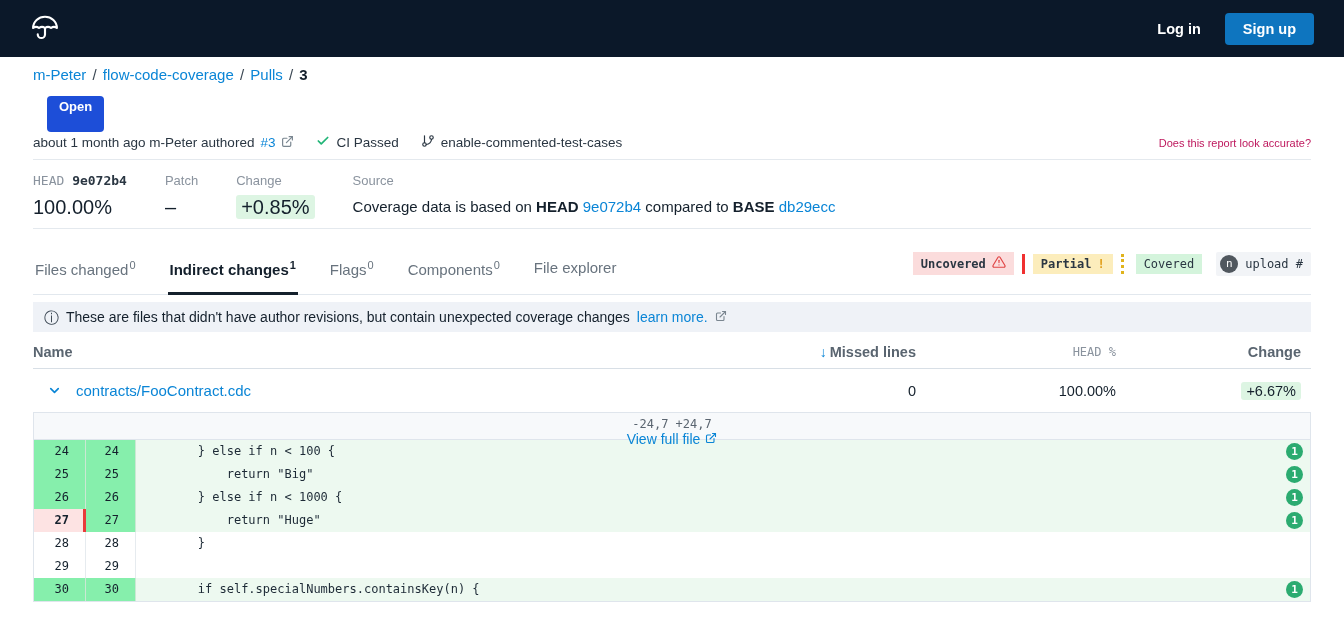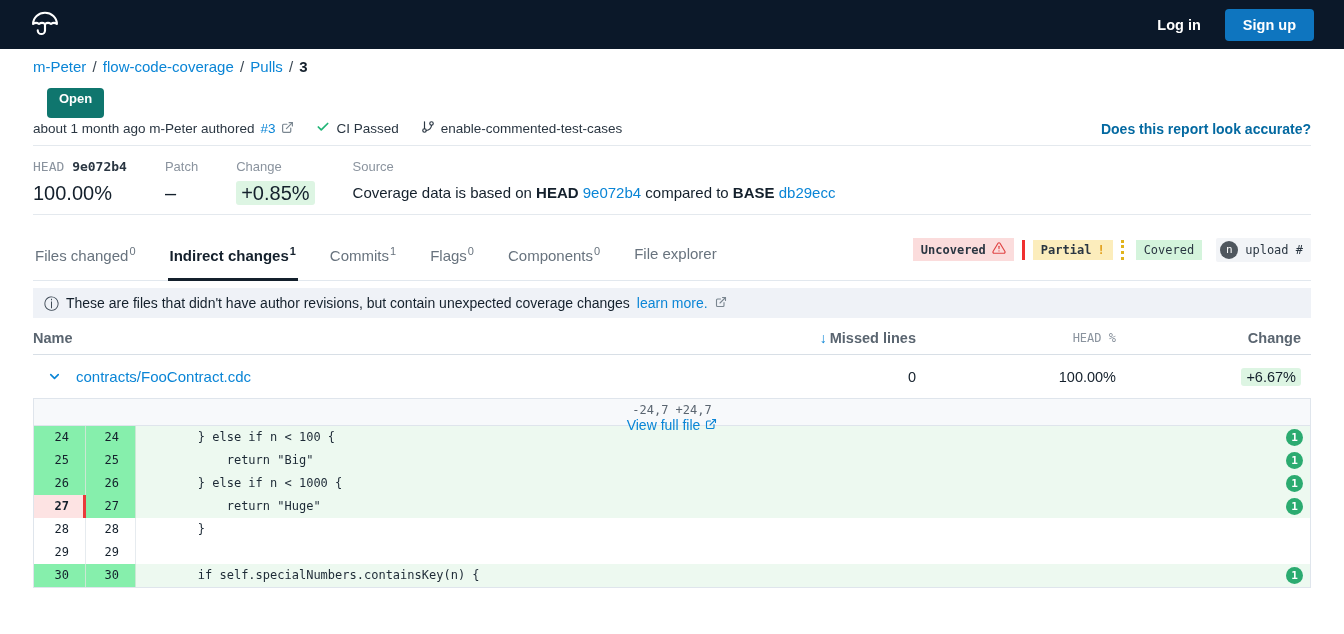"Log in" .topnav { height: 49px -> 57px }
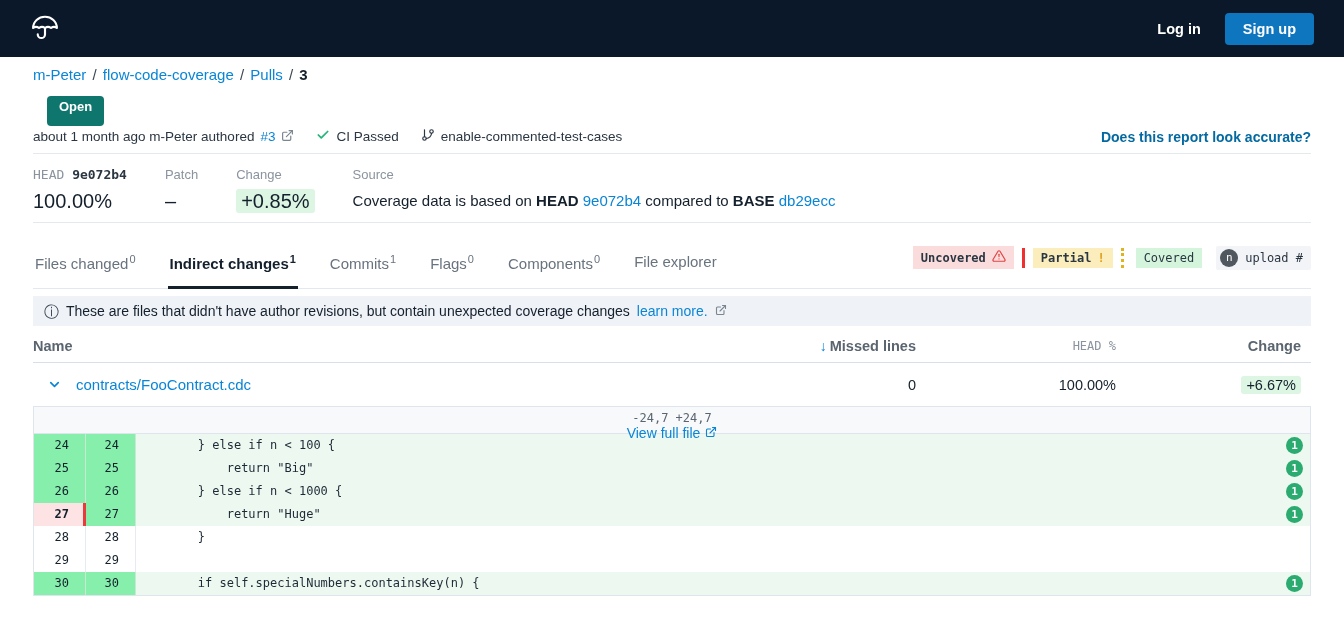"Open" .status-badge { background: #0f766e -> #1d4ed8; padding: 3px 12px 12px -> 3px 12px 18px }
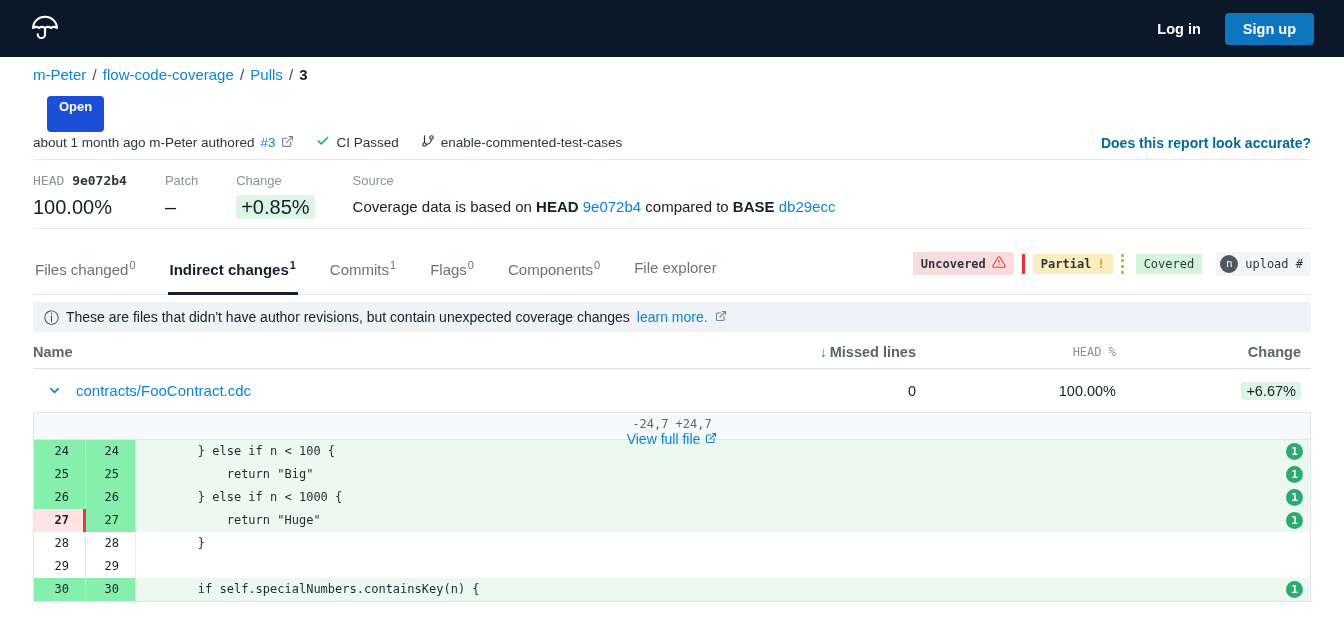"Does this report look accurate?" .accuracy { color: #0369a1 -> #be185d; font-size: 14px -> 11px; font-weight: bold -> none }
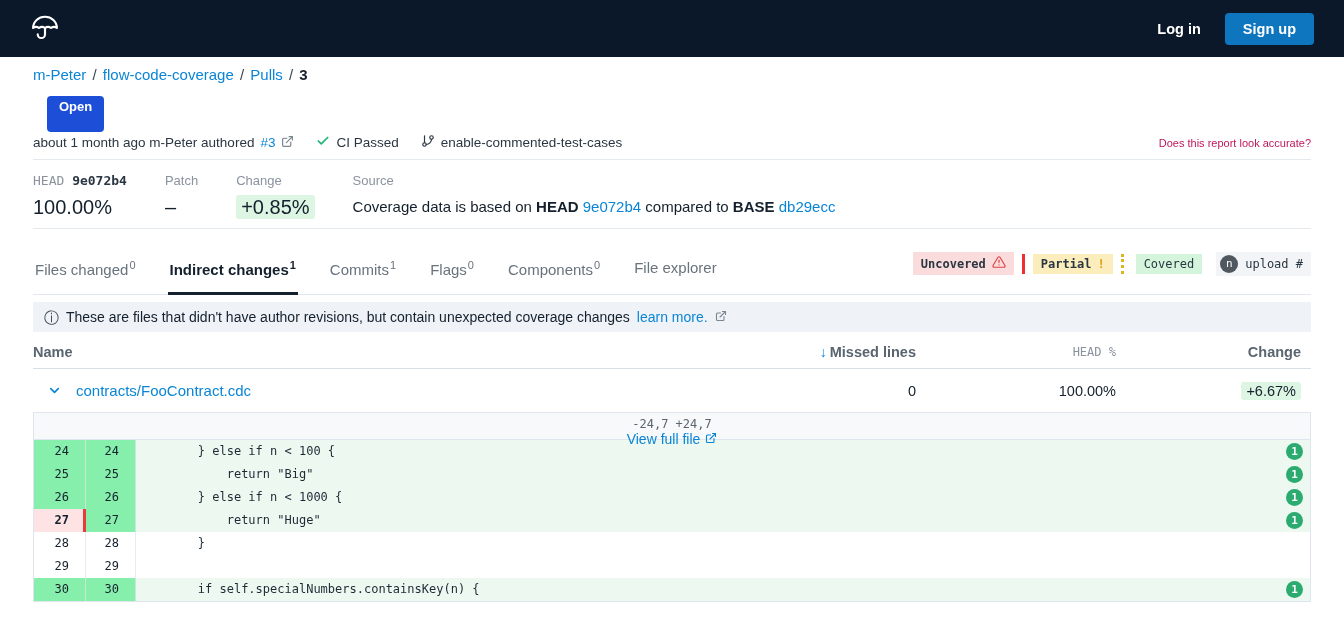"Commits1" a.tab { html: <a><span>Commits</span><sup>1</sup></a> -> none }
